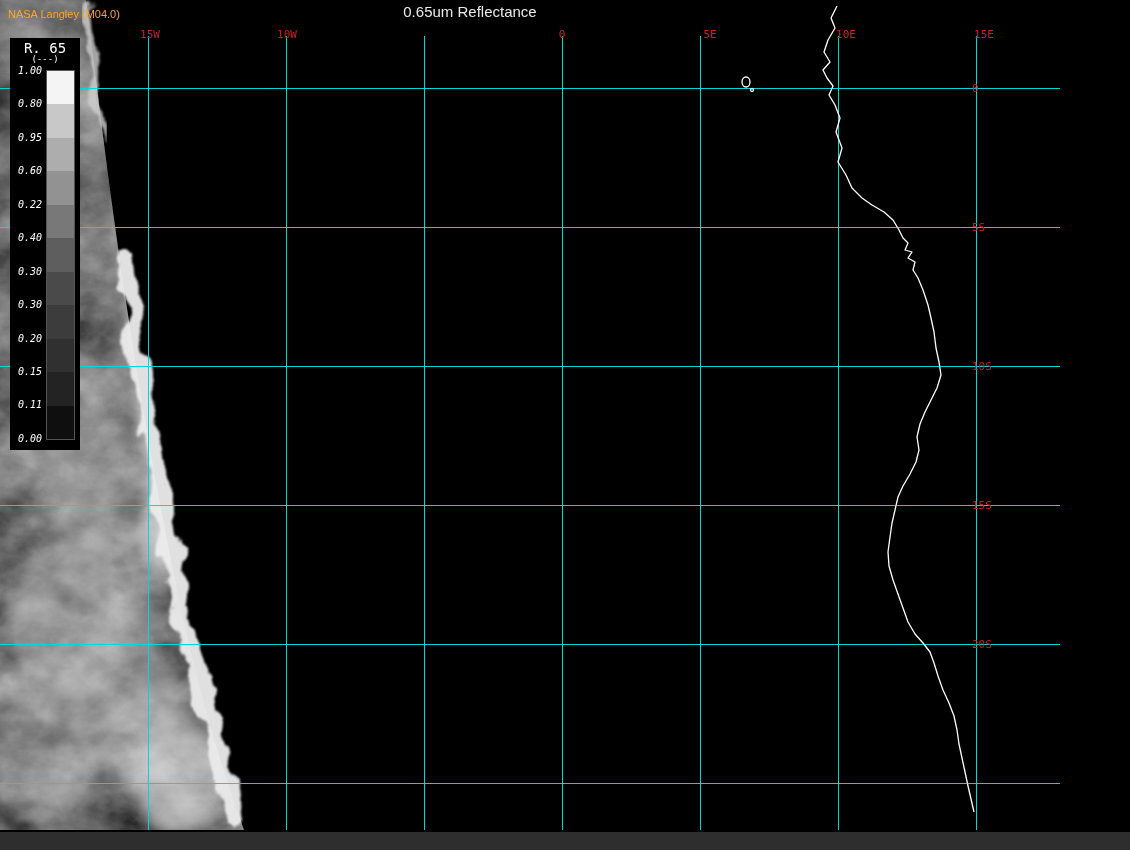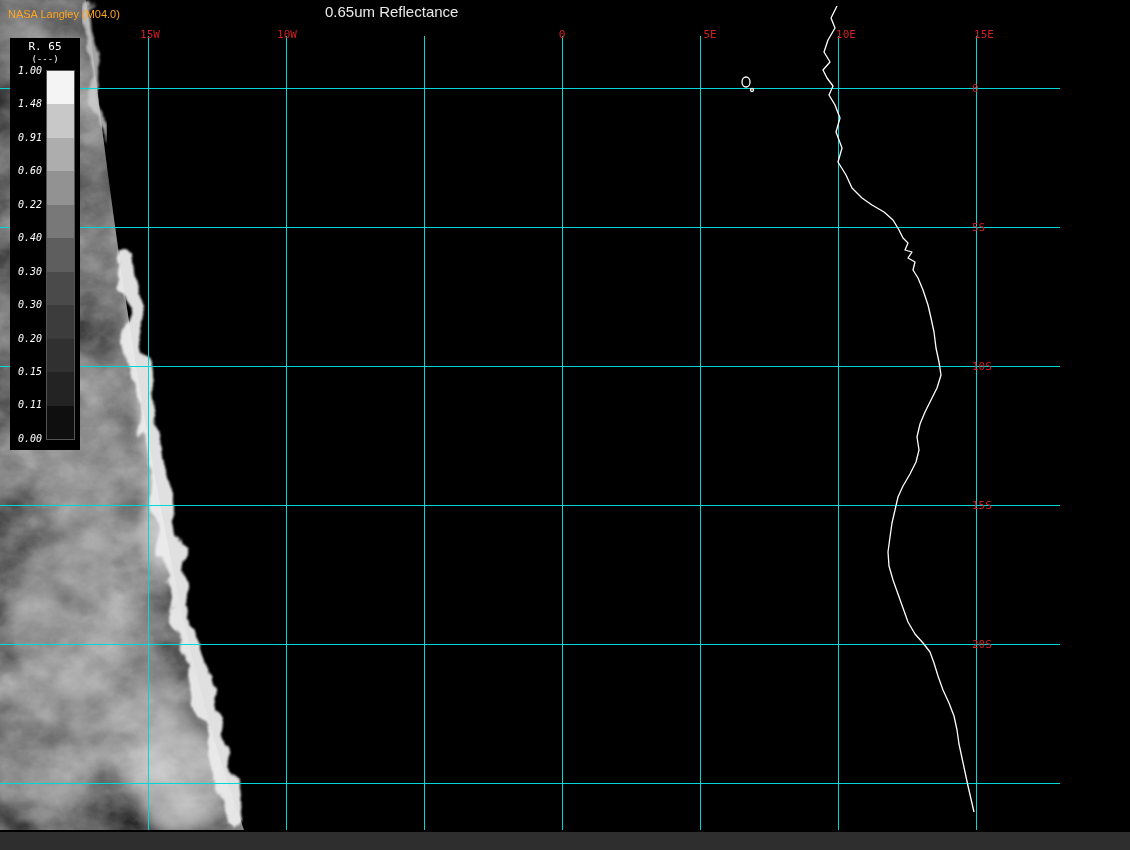"0.65um Reflectance" .title-block { text-align: left -> center }
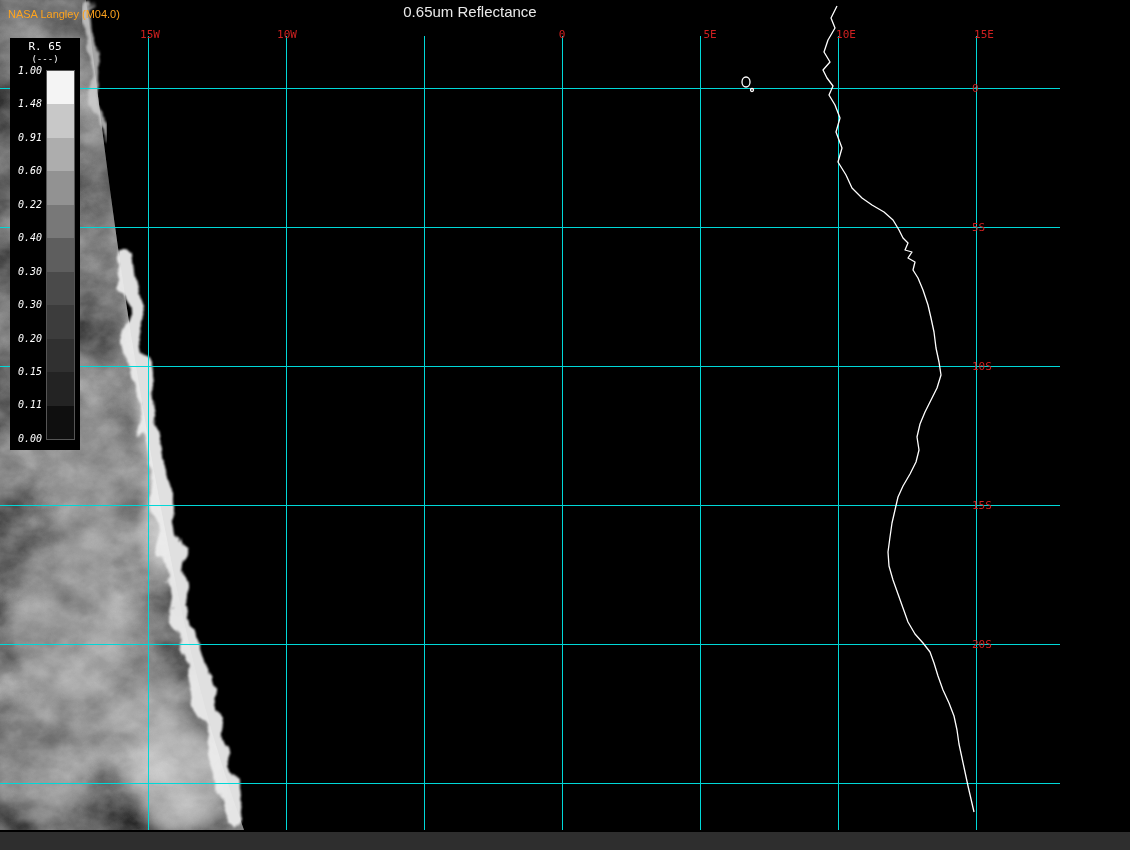"R. 65" .cb-title { font-size: 11px -> 14px }
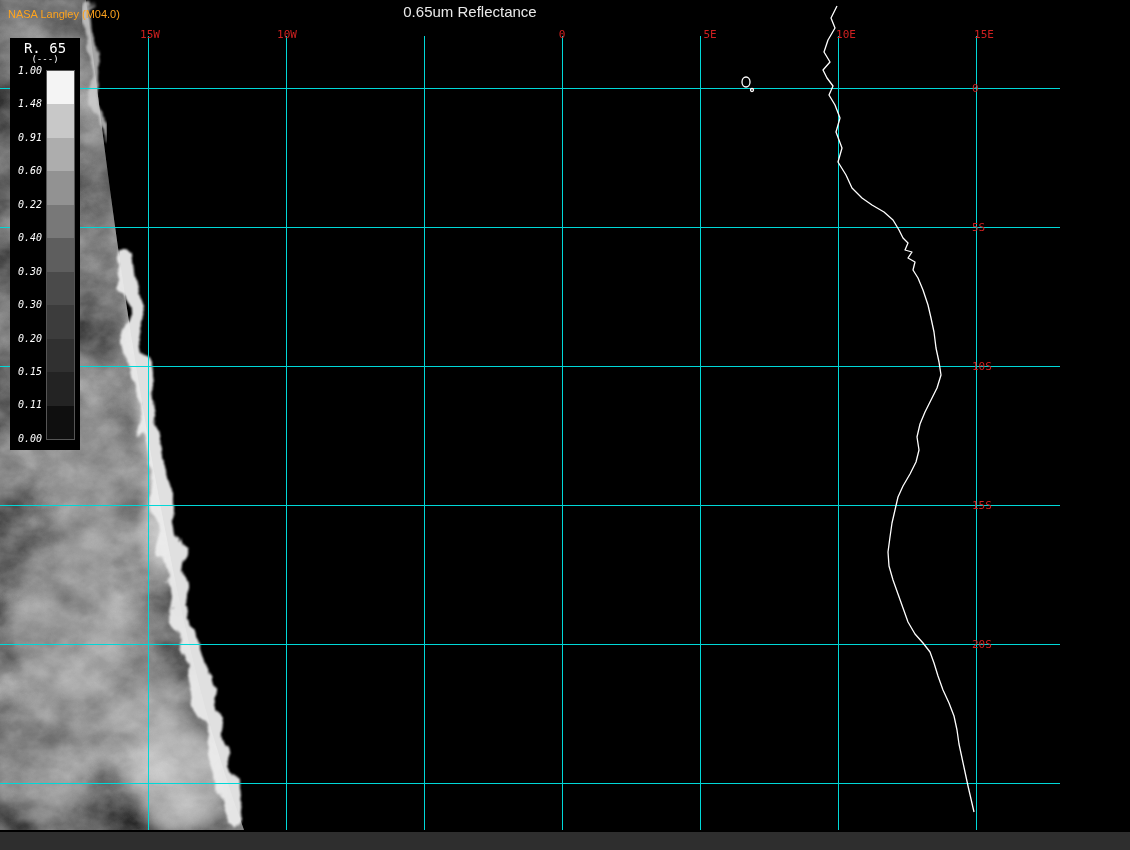"1.48" div.cb-tick { text: 1.48 -> 0.80 }
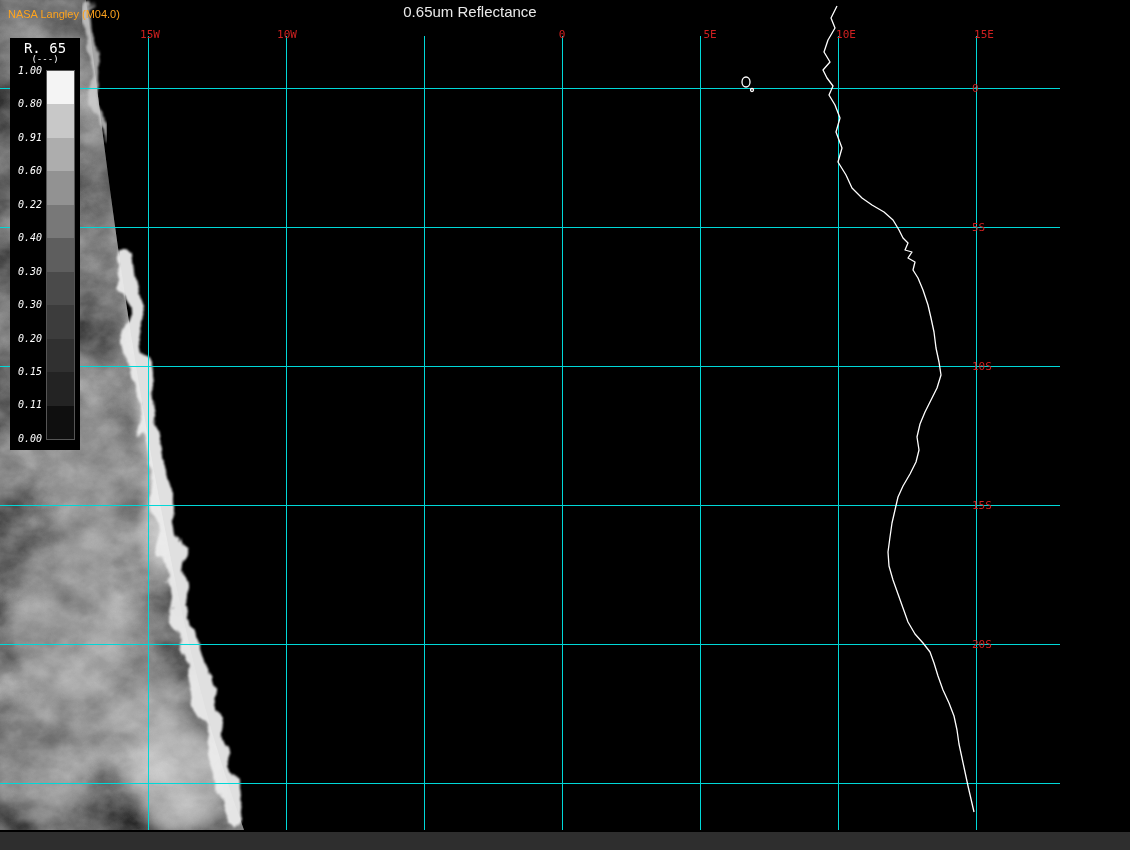"0.91" div.cb-tick { text: 0.91 -> 0.95 }
